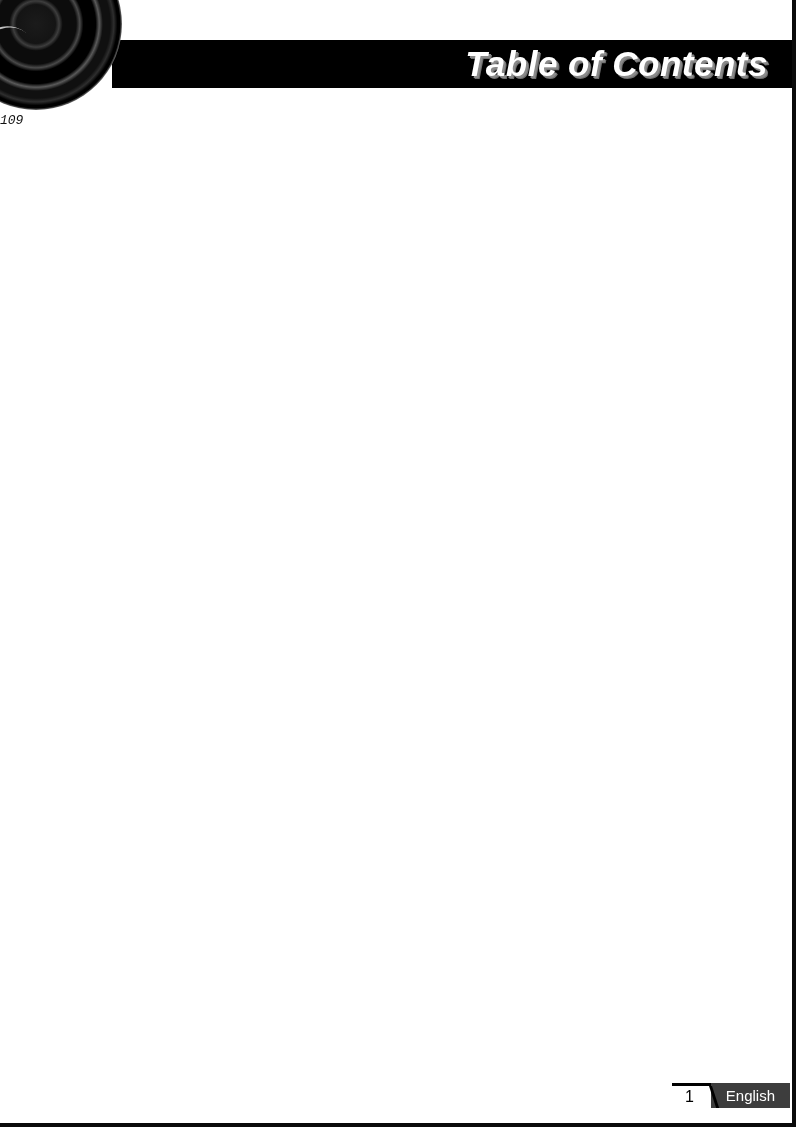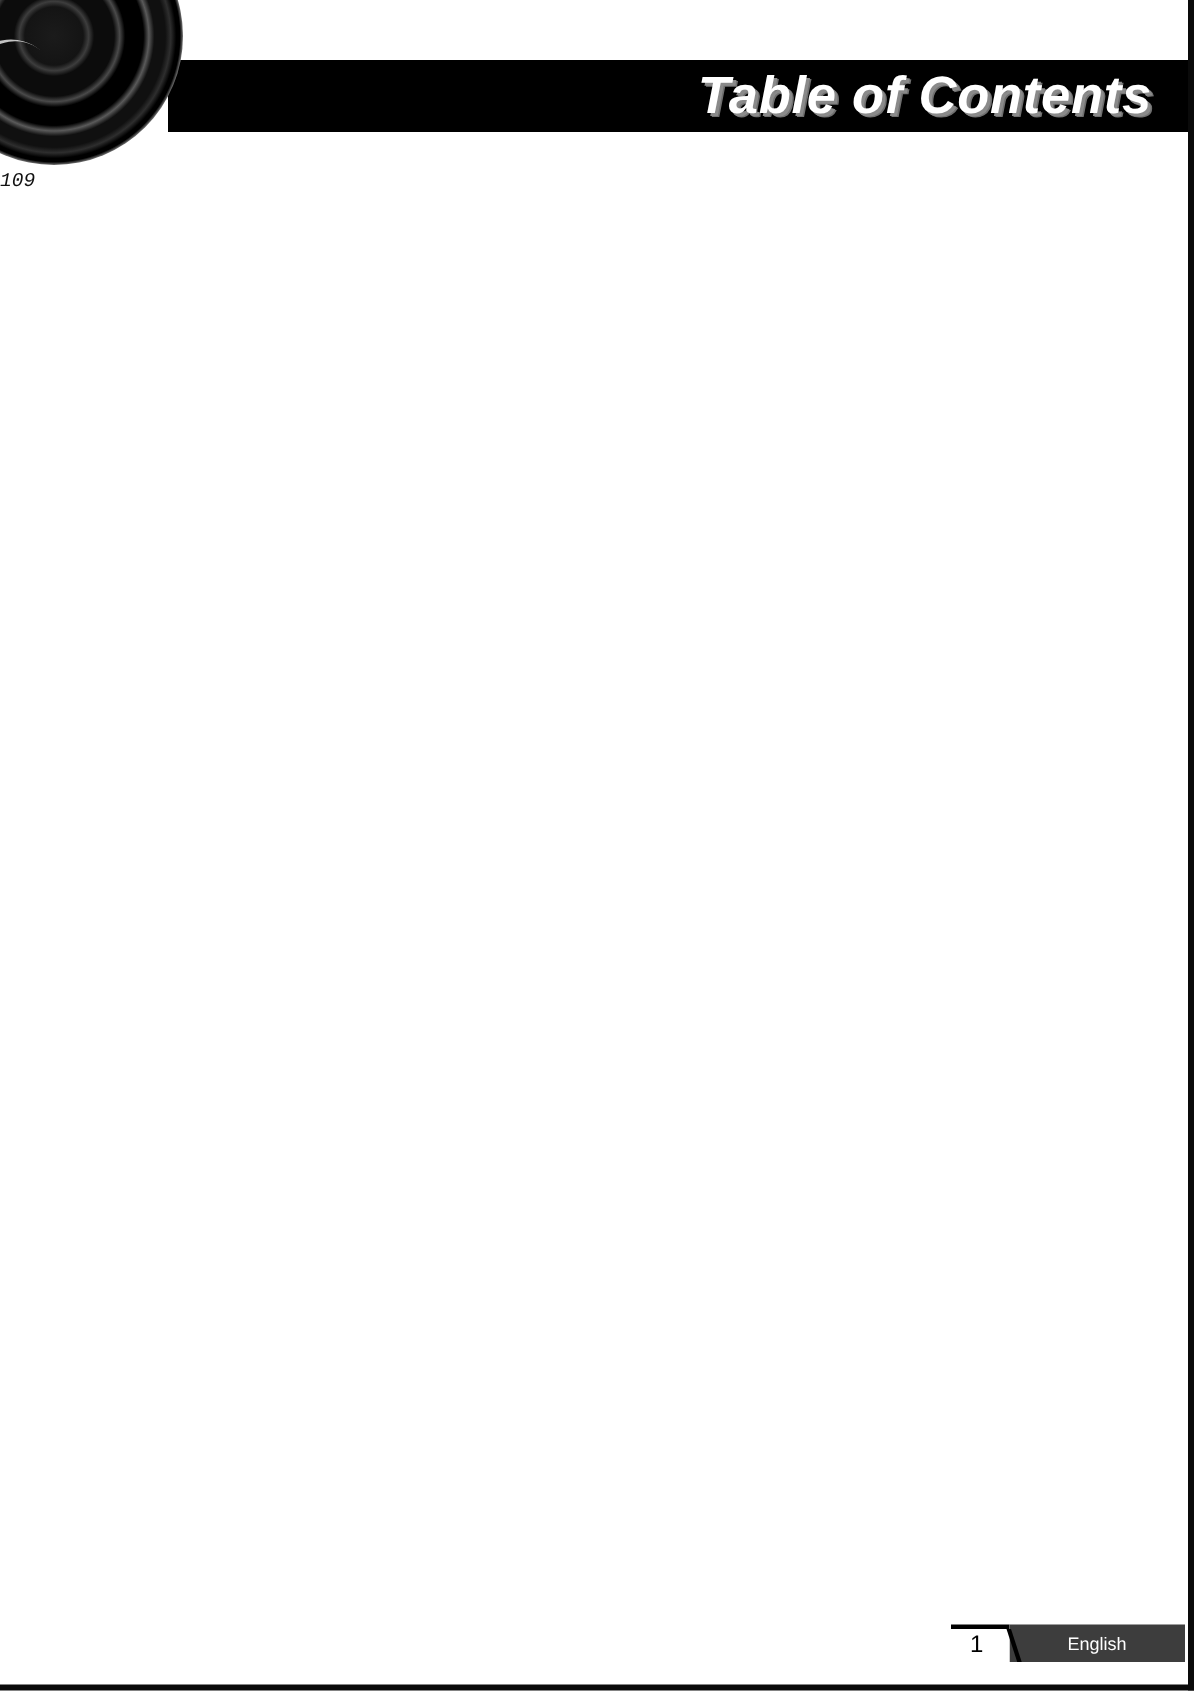"English" .lang-box { font-size: 12px -> 15px; padding: 0 39px -> 0 15px }
